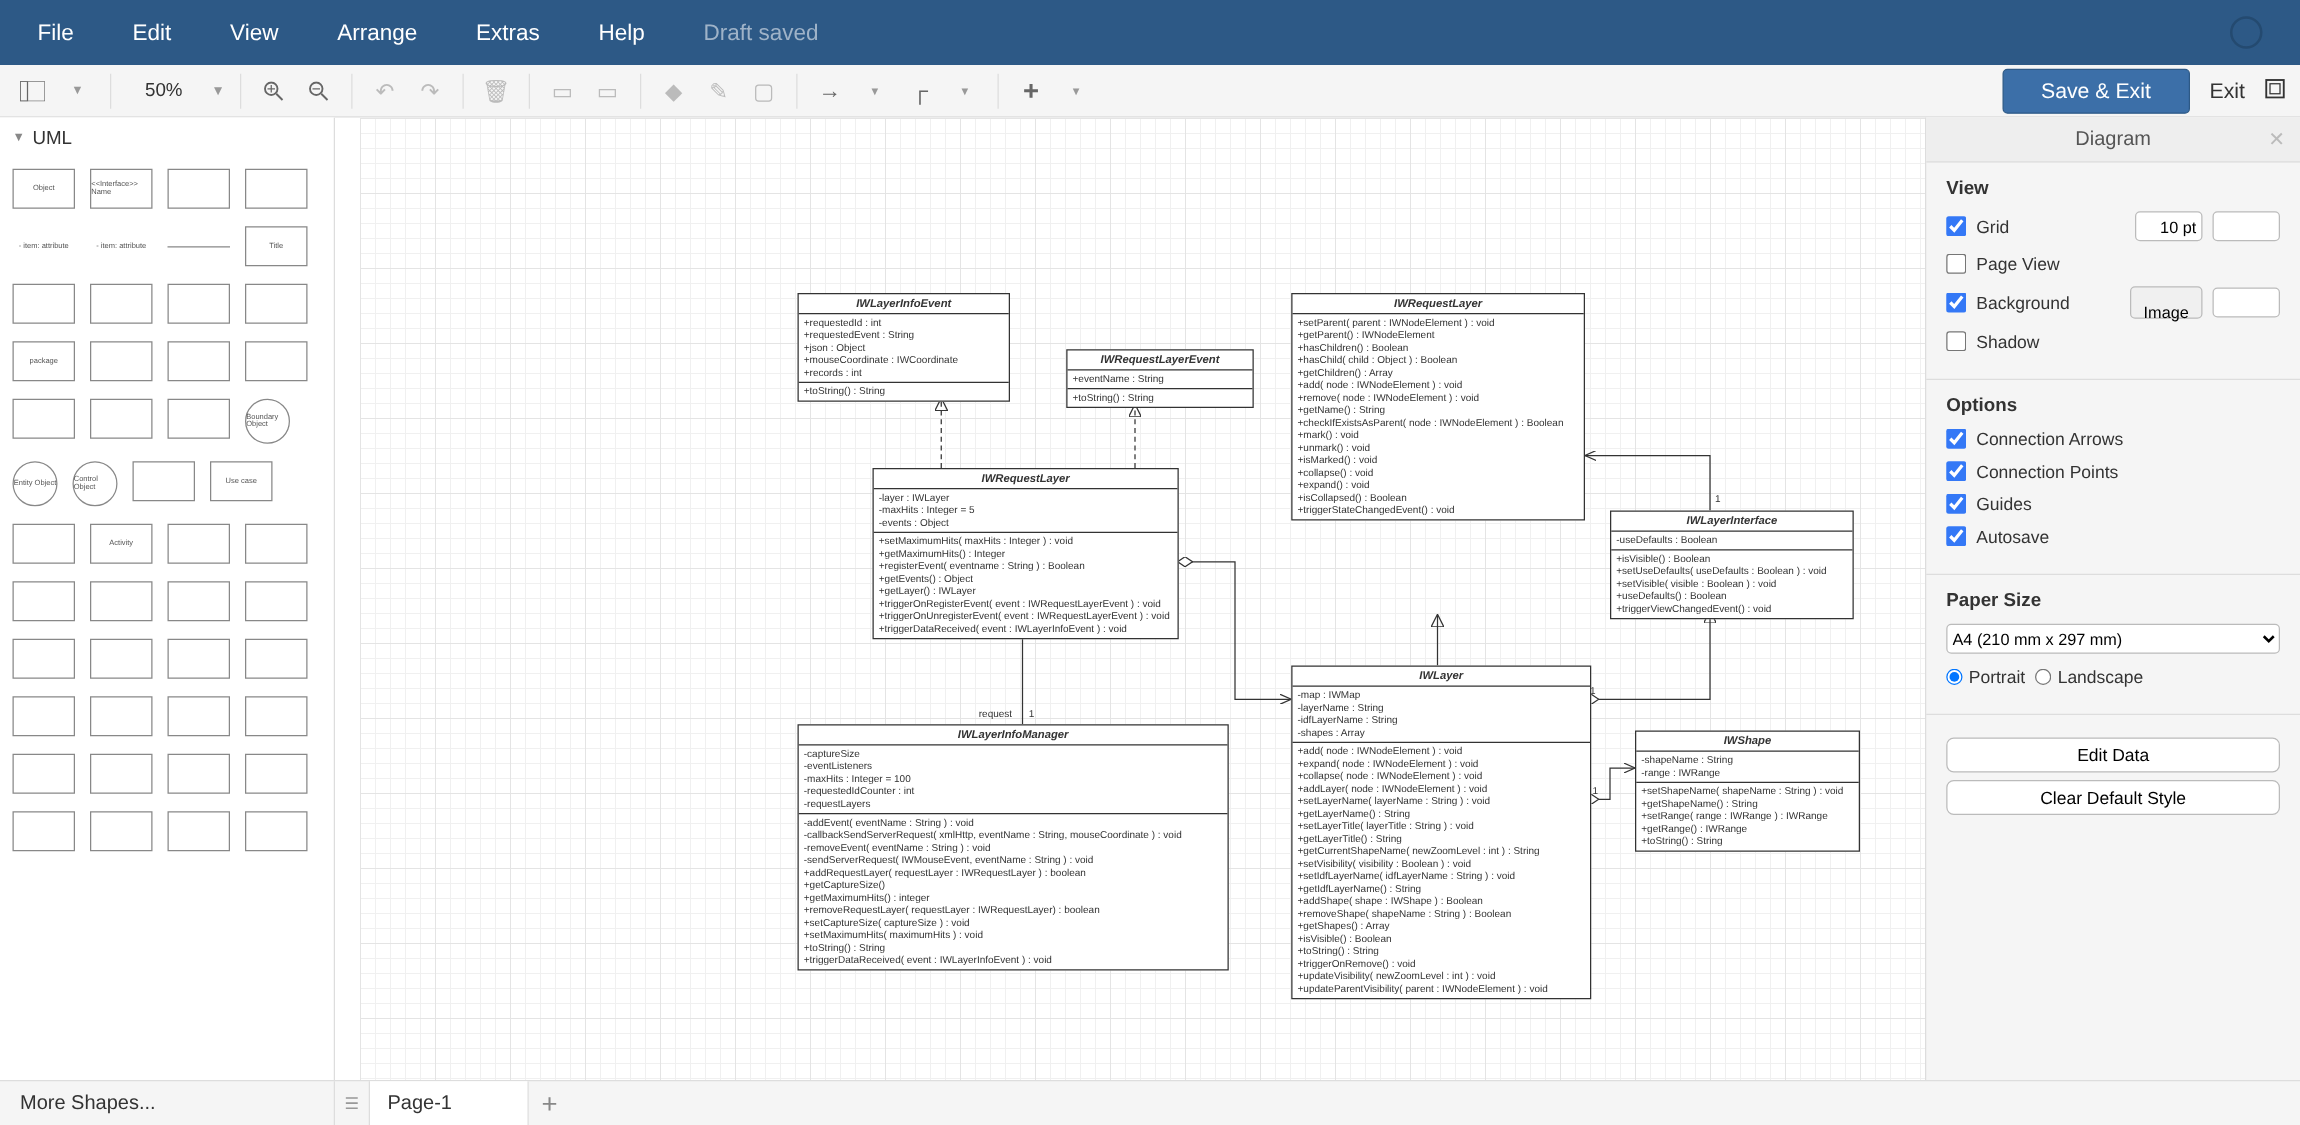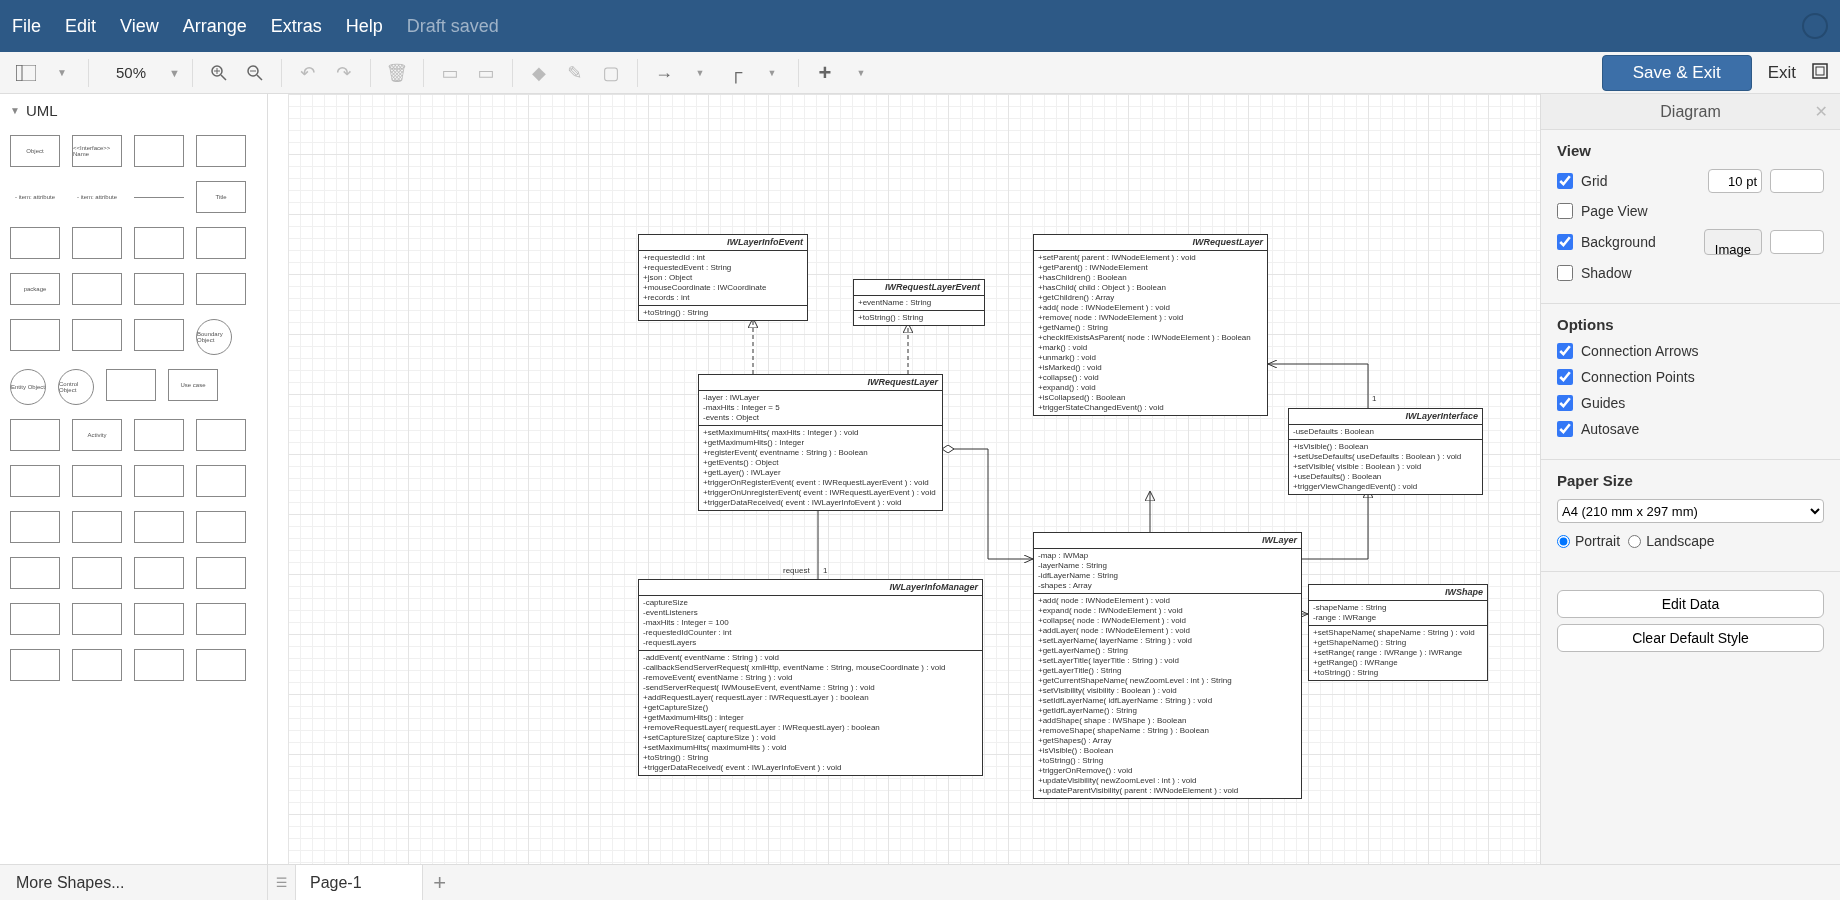"File" .menubar { gap: 24px -> 47px; padding: 0 12px -> 0 30px }
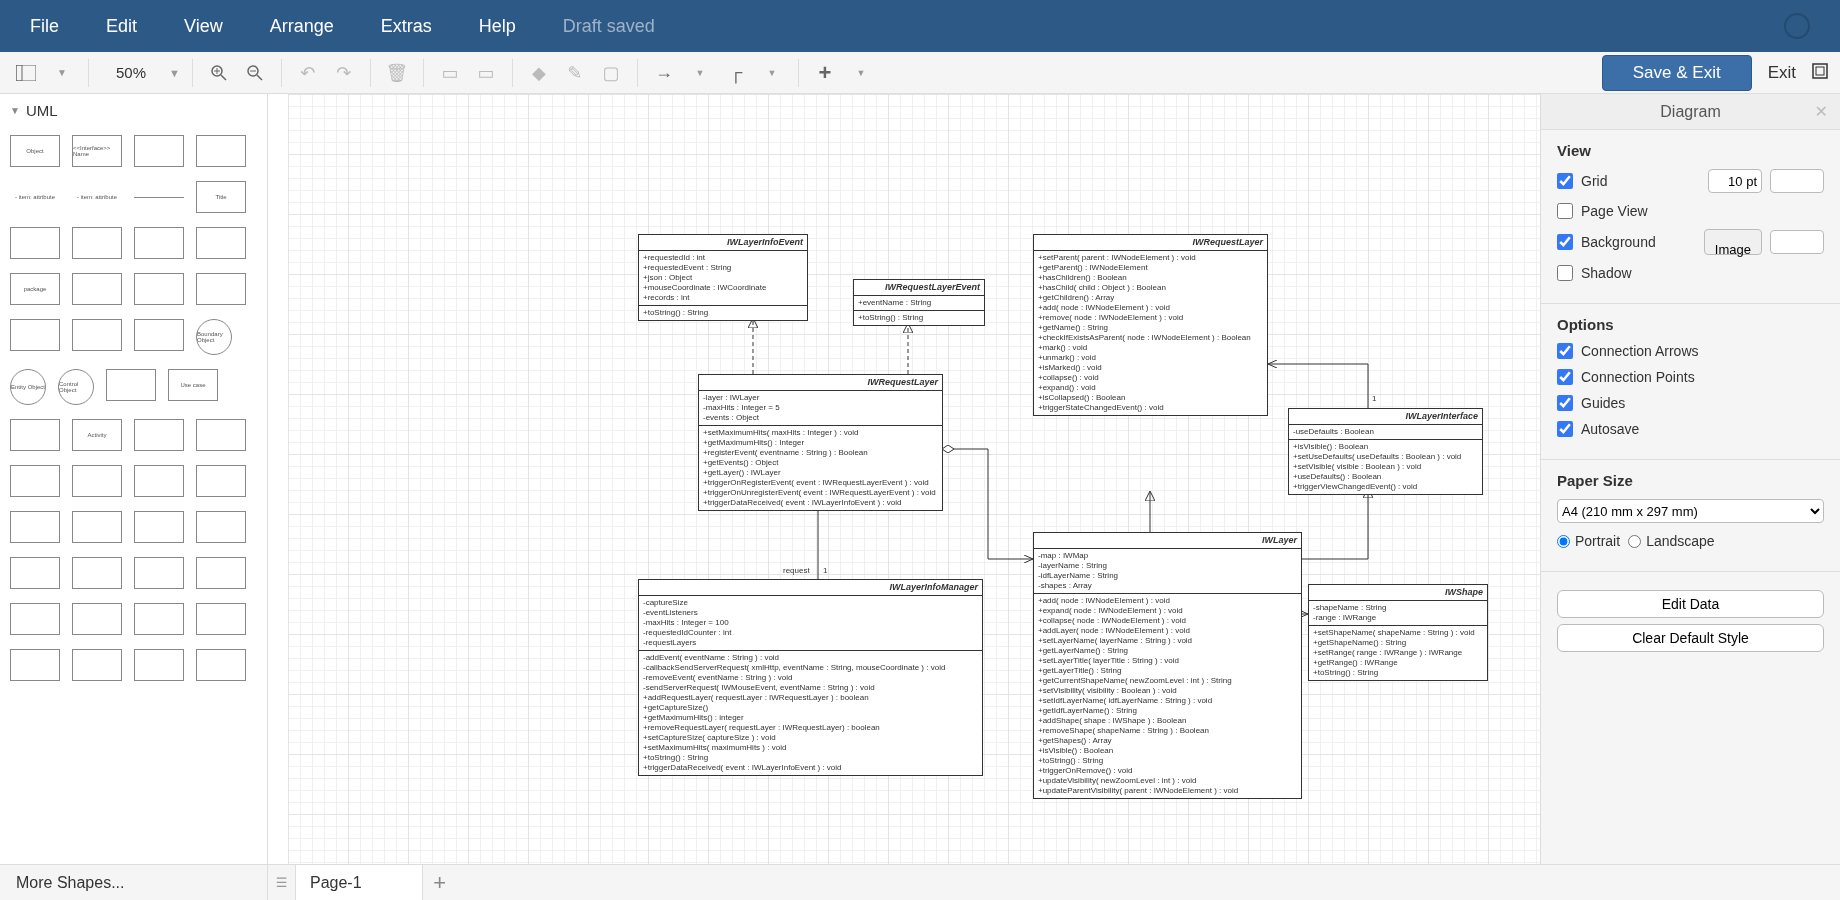"IWLayerInfoEvent" .uml .title { text-align: right -> center }
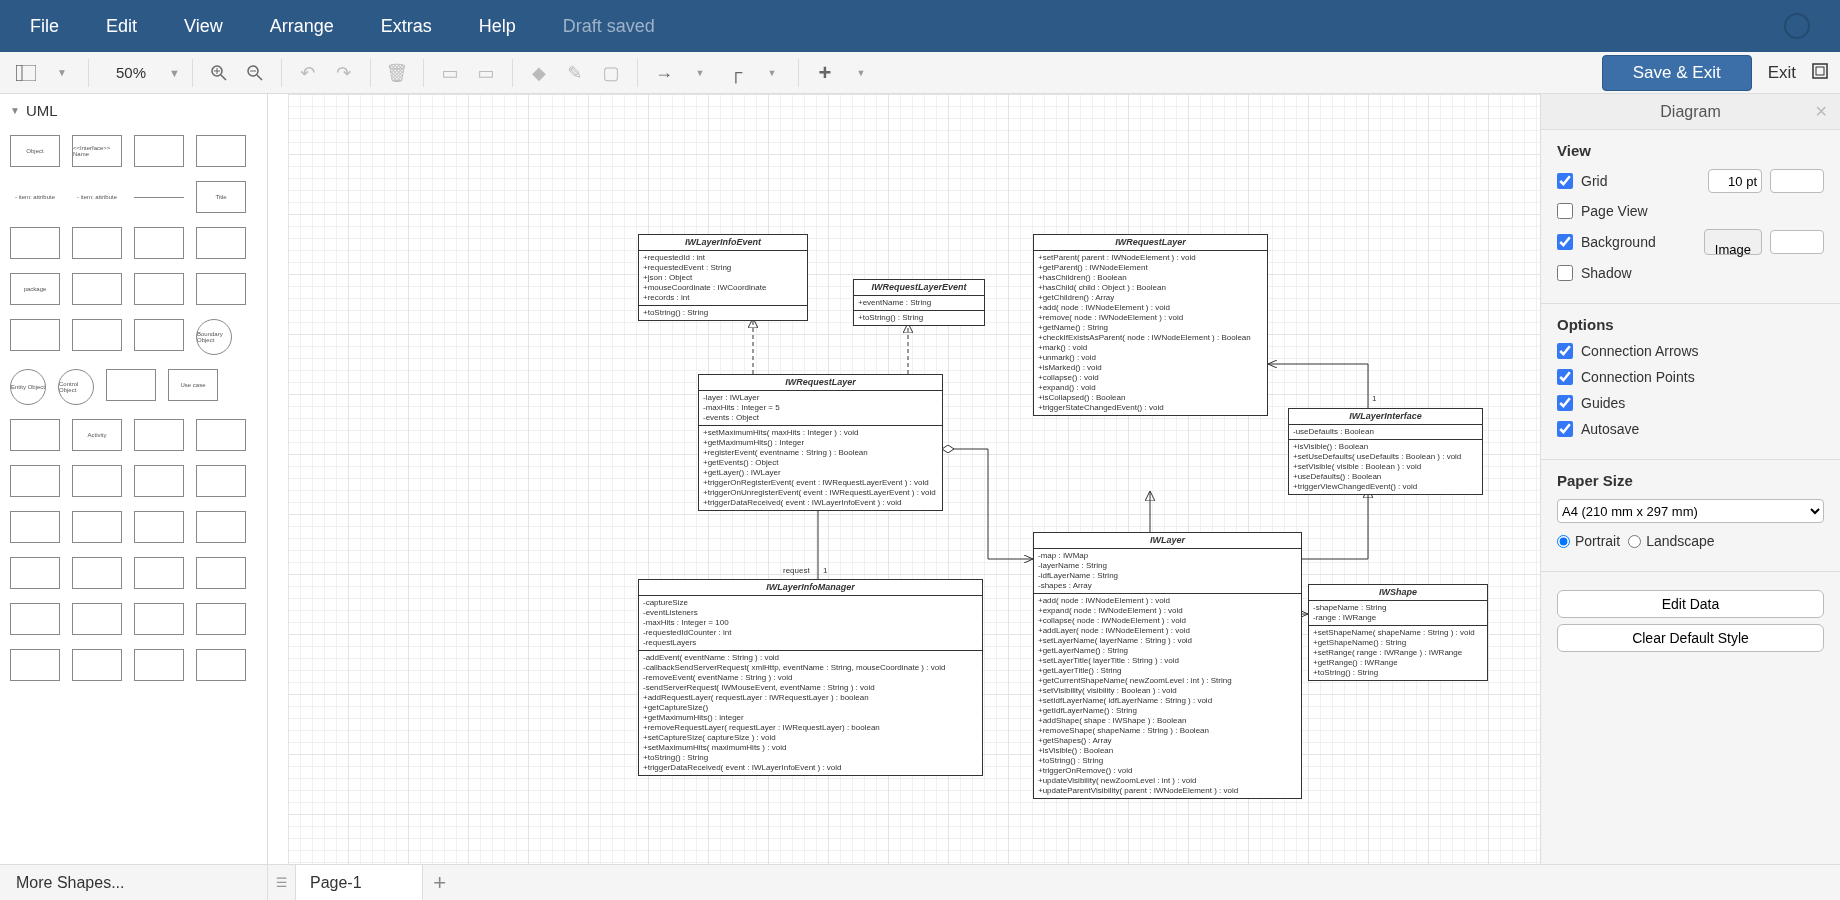"IWRequestLayerEvent" div.uml { width: 132px -> 150px }
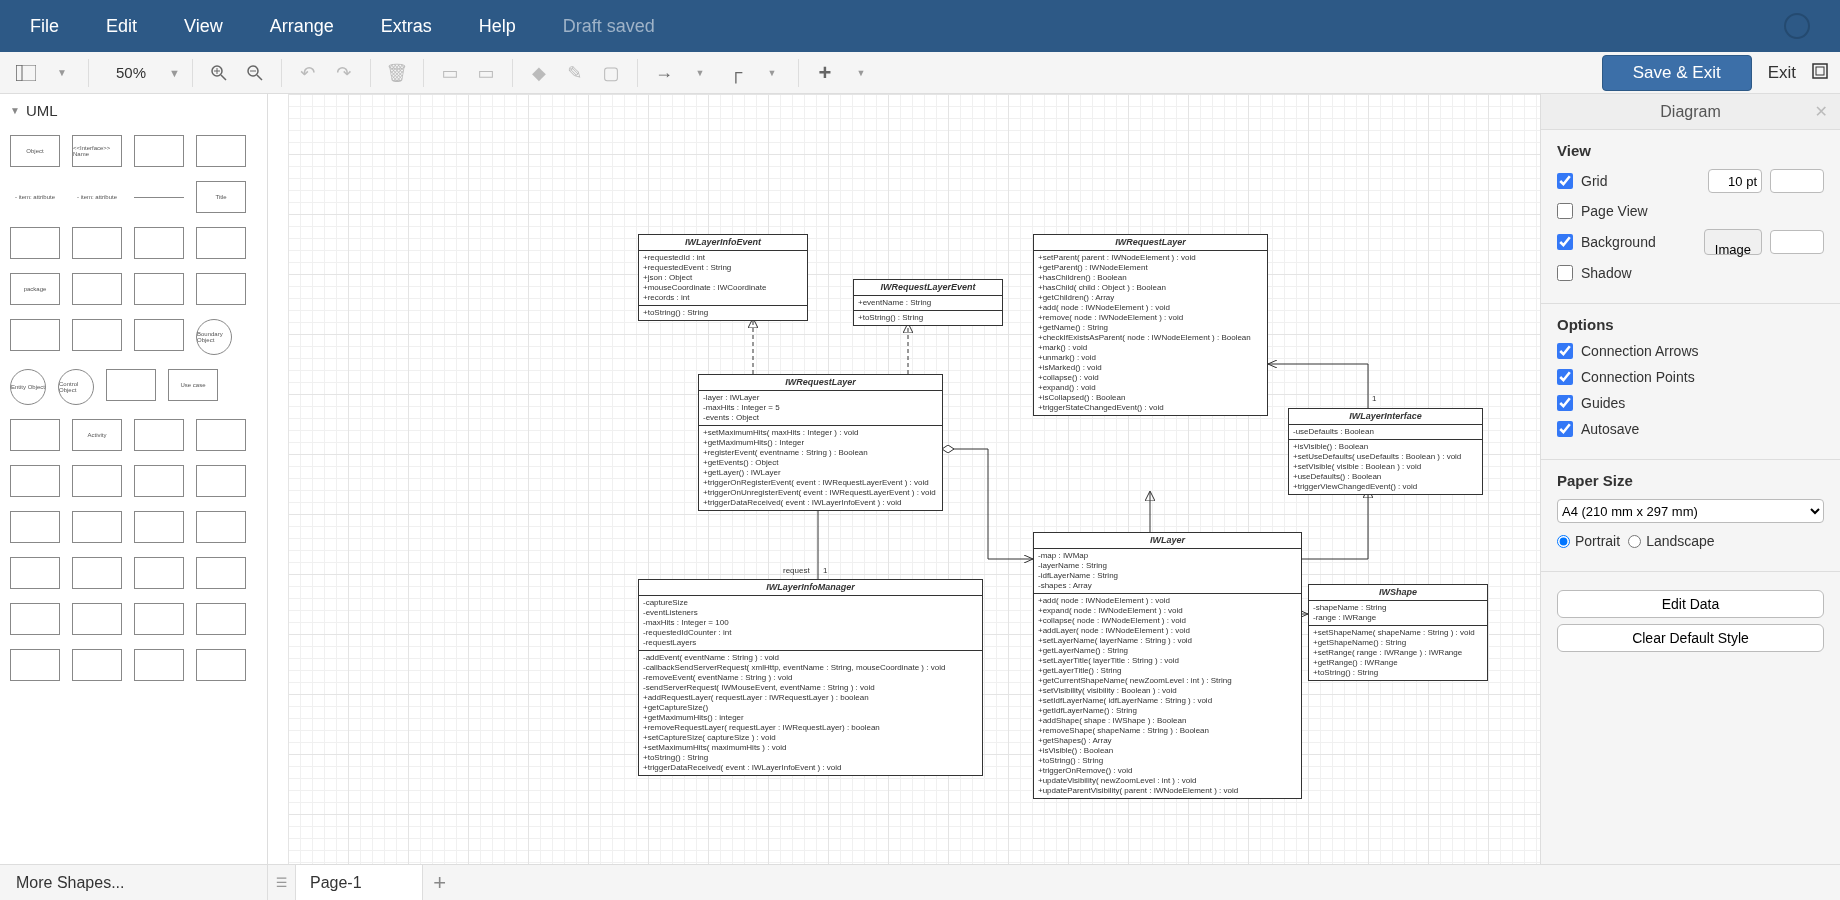"IWLayer" div.uml { width: 269px -> 240px }
